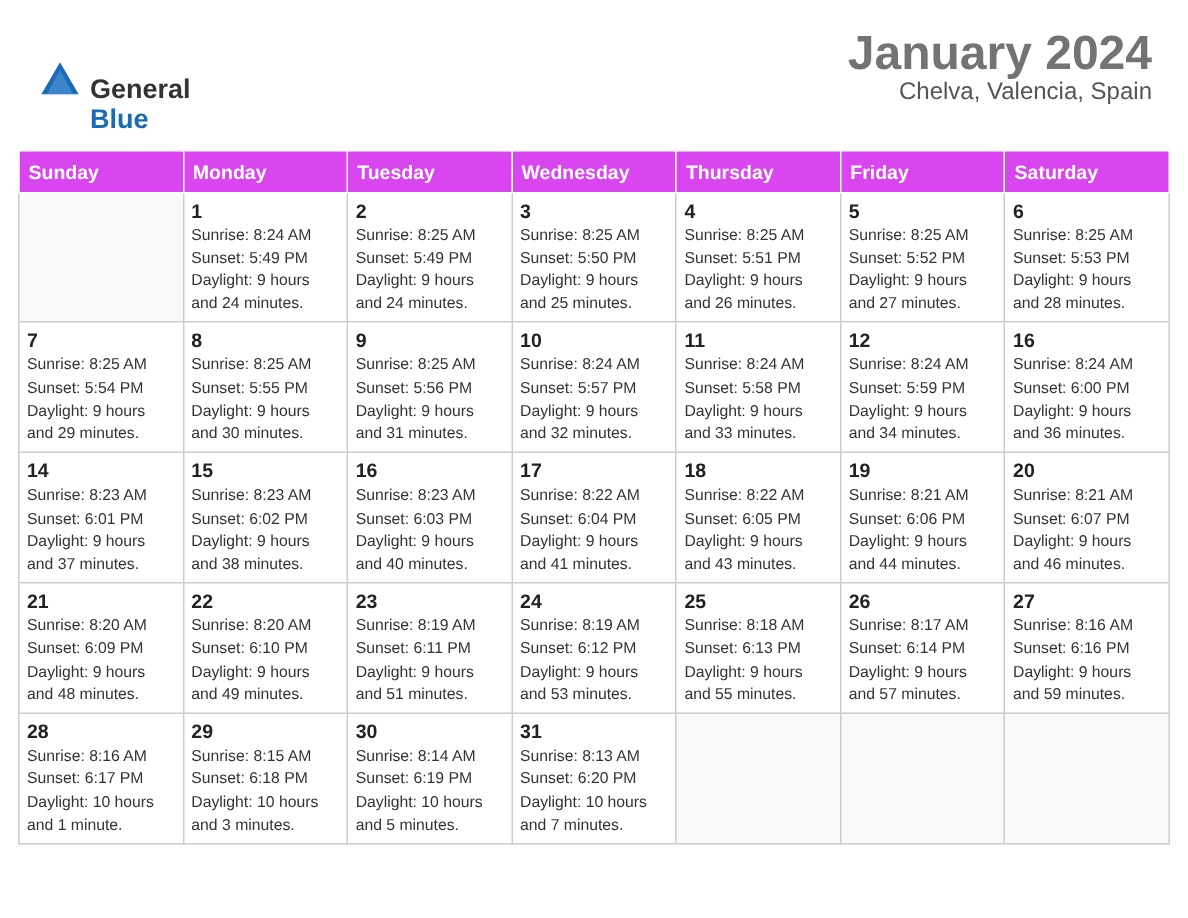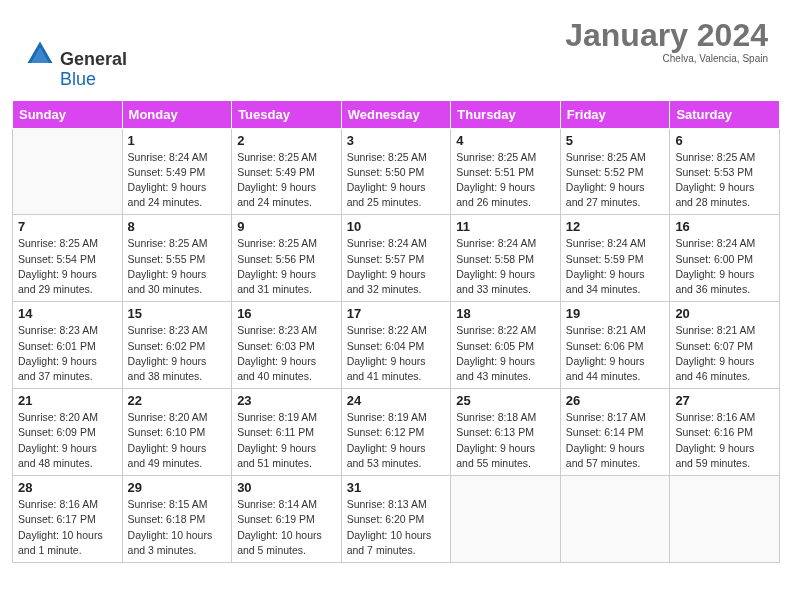"Chelva, Valencia, Spain" .location { font-size: 10px -> 16px }
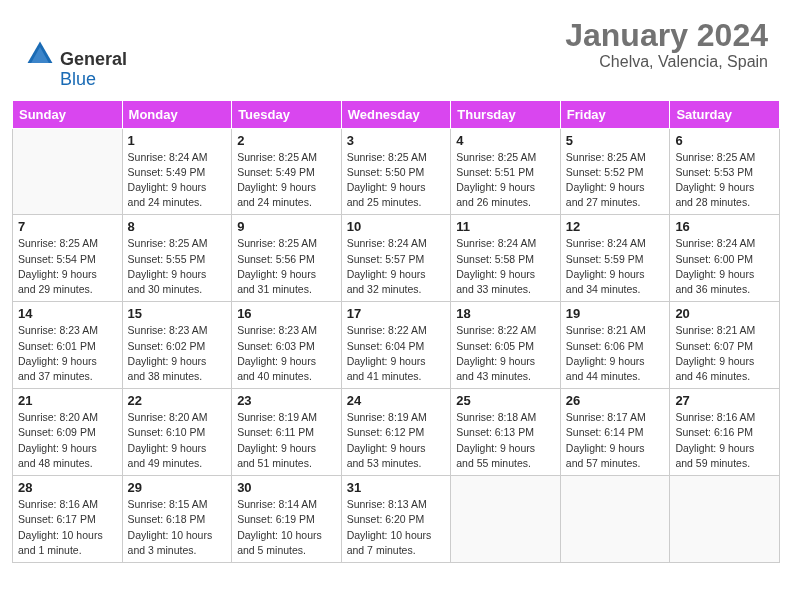"Blue" .logo-blue { font-weight: normal -> bold }
